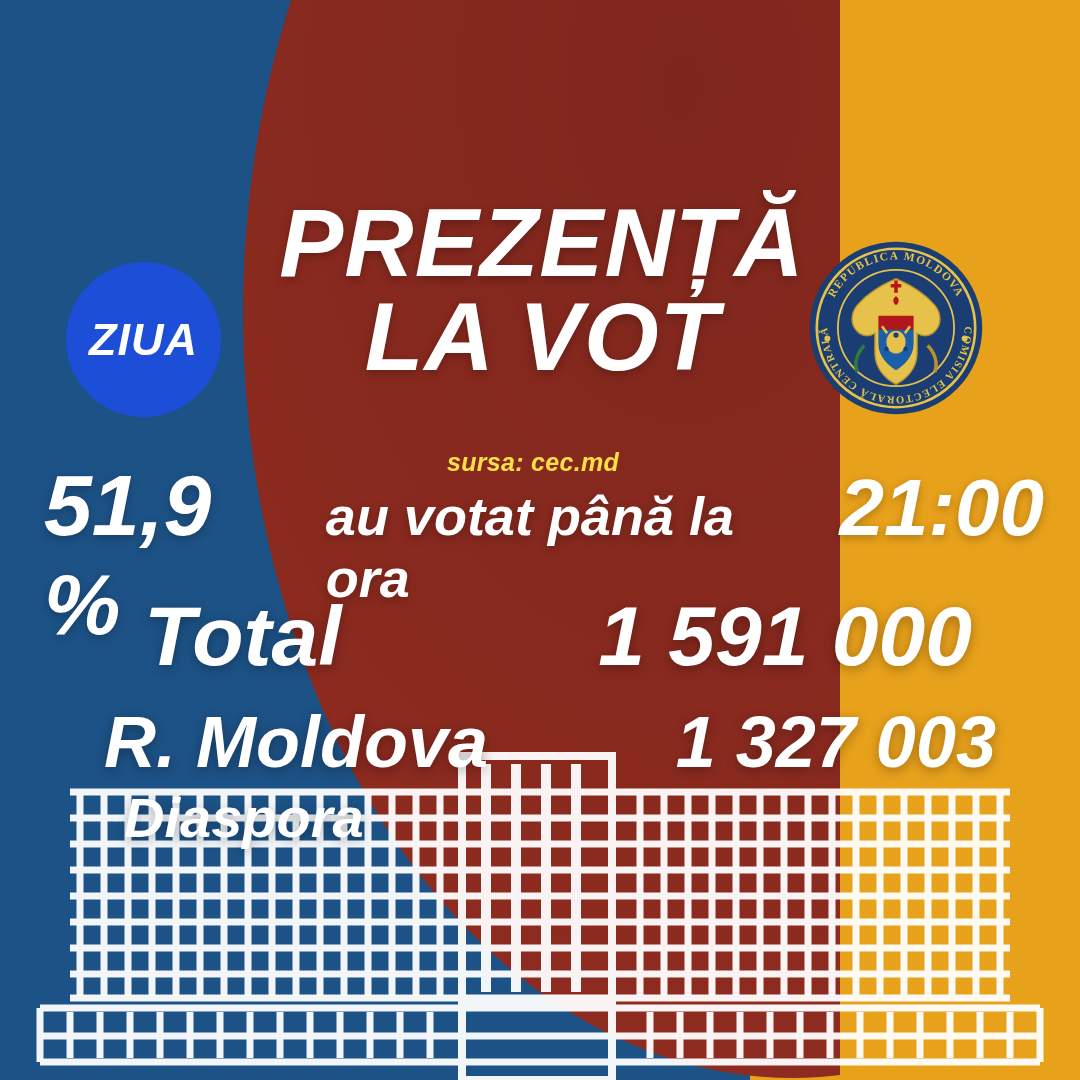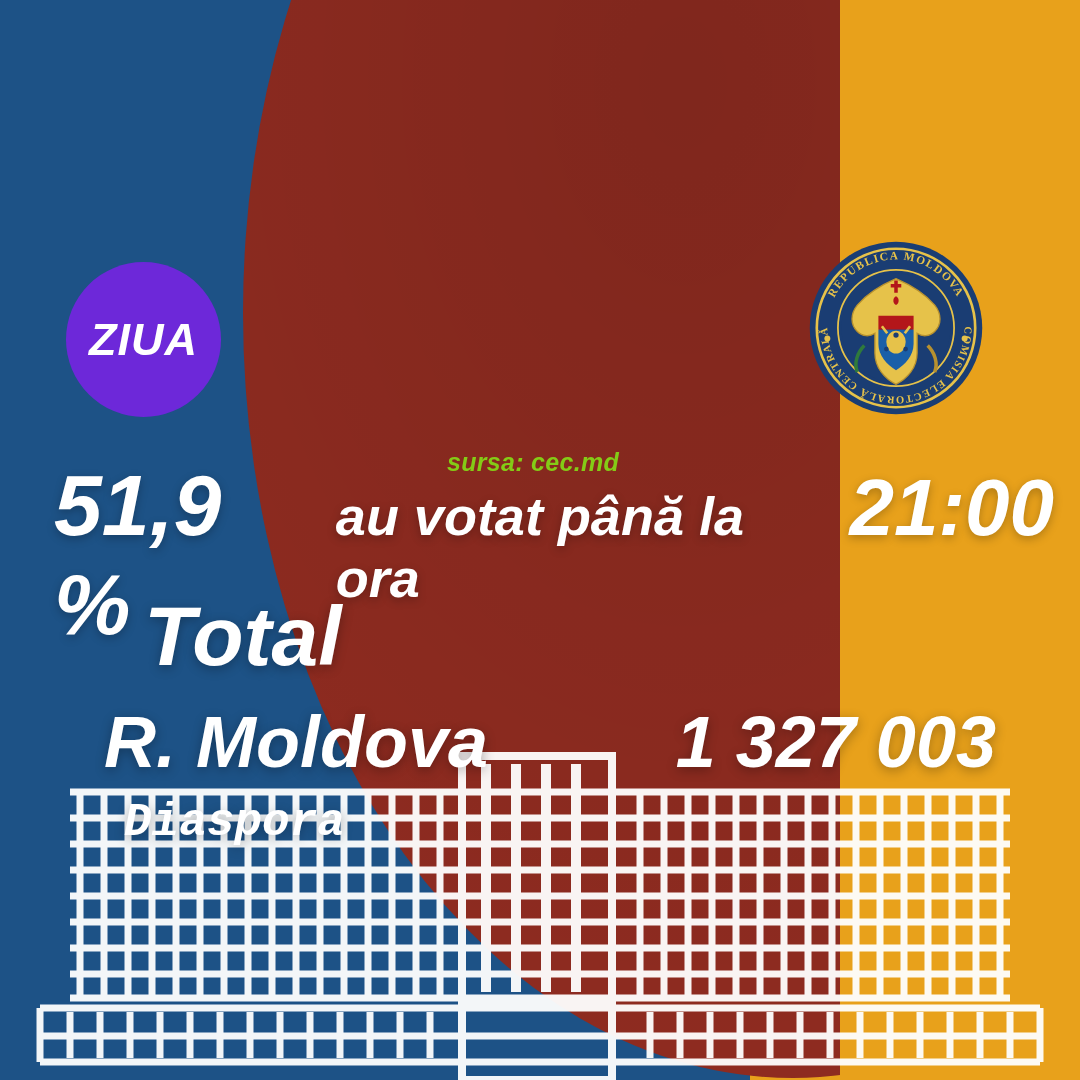"PREZENȚĂ" div.headline { html: none -> <div> <span>PREZENȚĂ</span> <span>LA VOT</span> </div> }
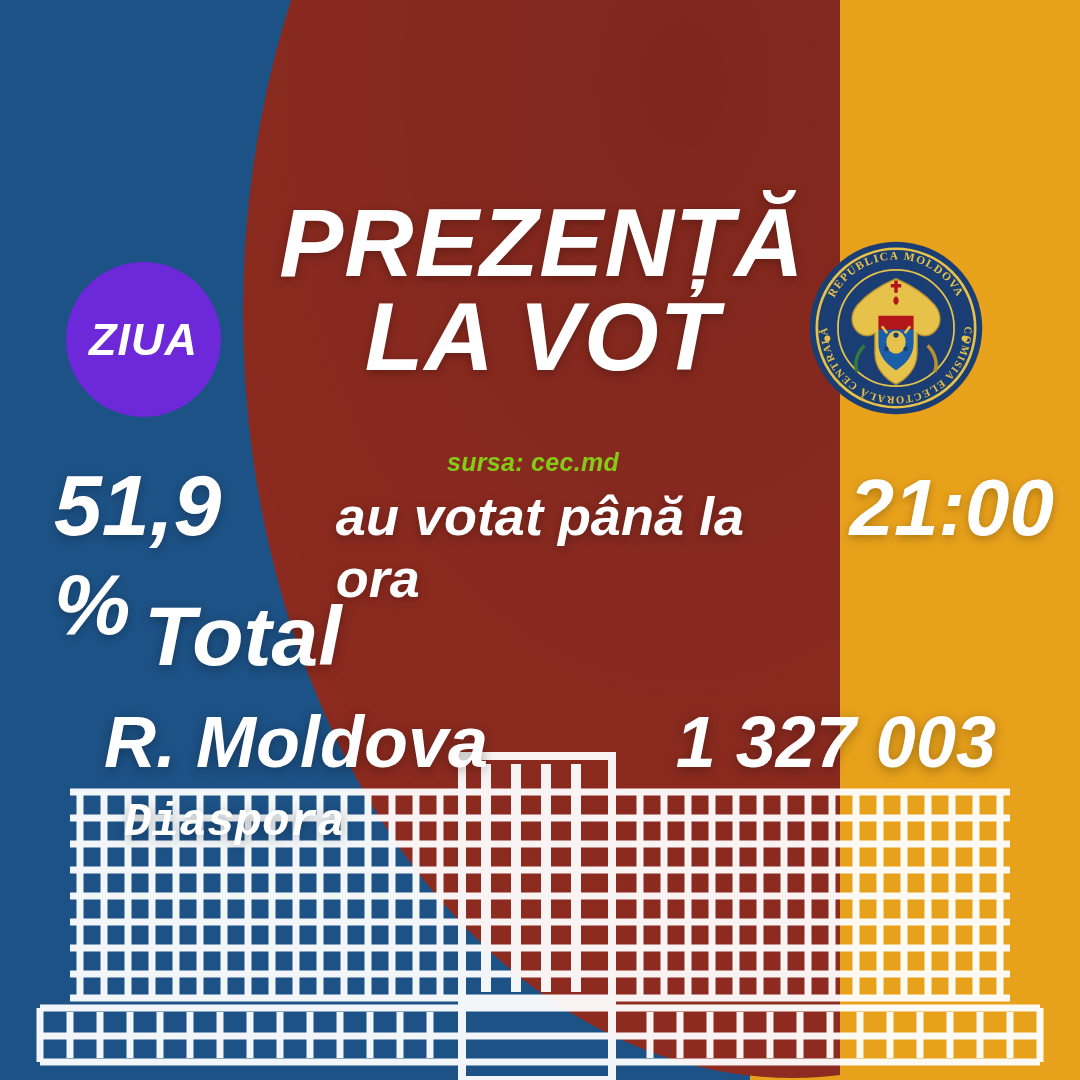"ZIUA" .ziua-badge { background: #6d28d9 -> #1d4ed8 }
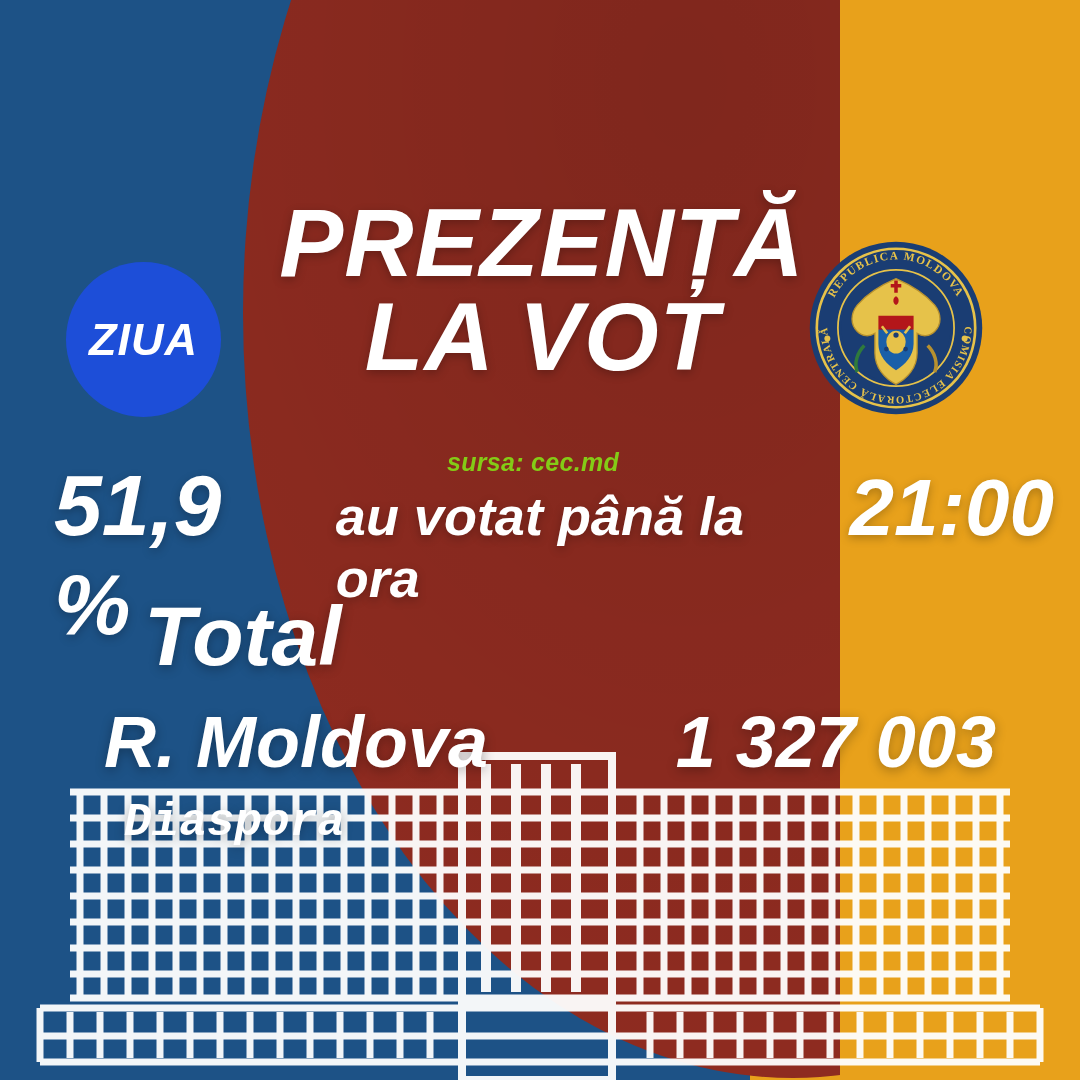"51,9 %" .pct-row { left: 54px -> 44px }
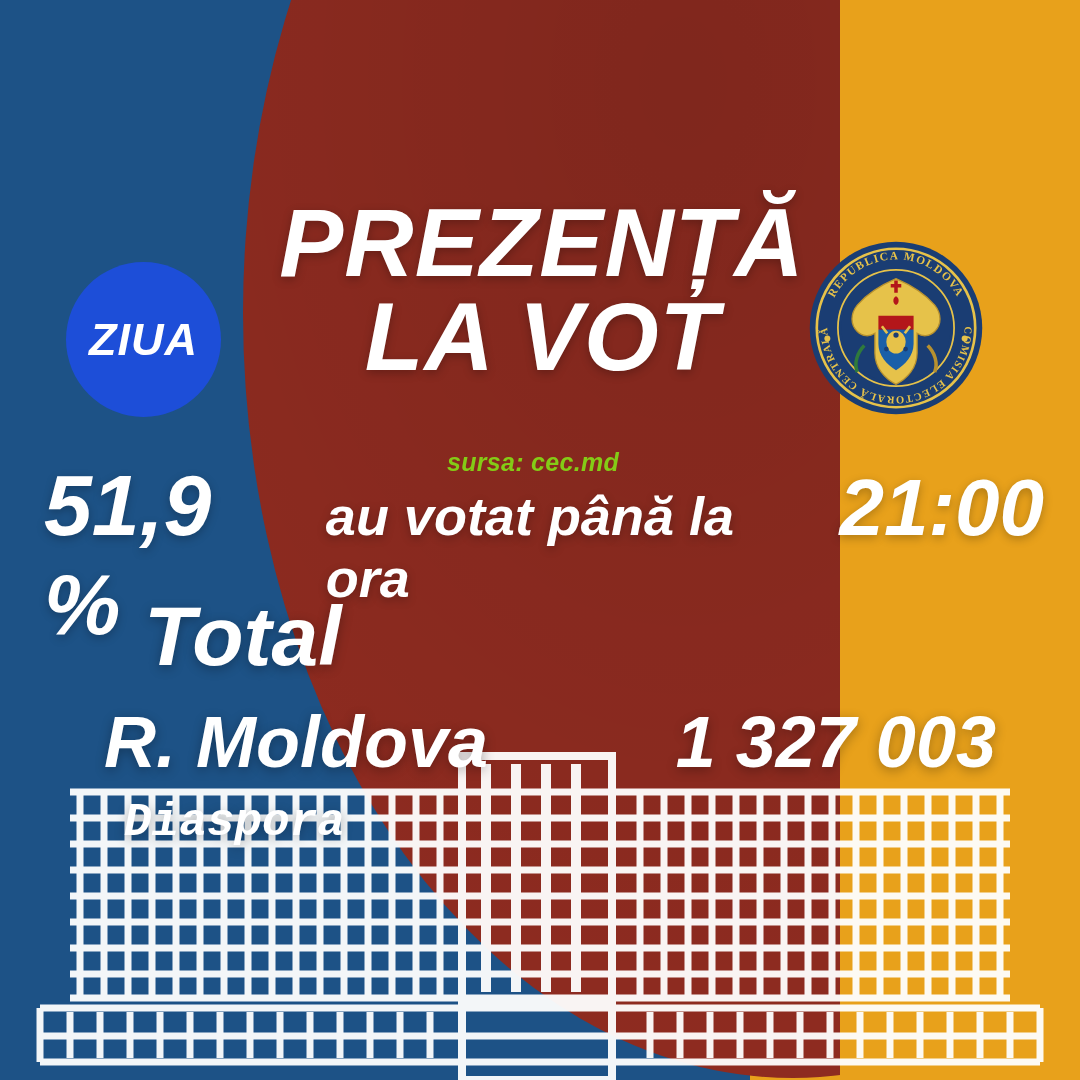"sursa: cec.md" .source { color: #84cc16 -> #fde047 }
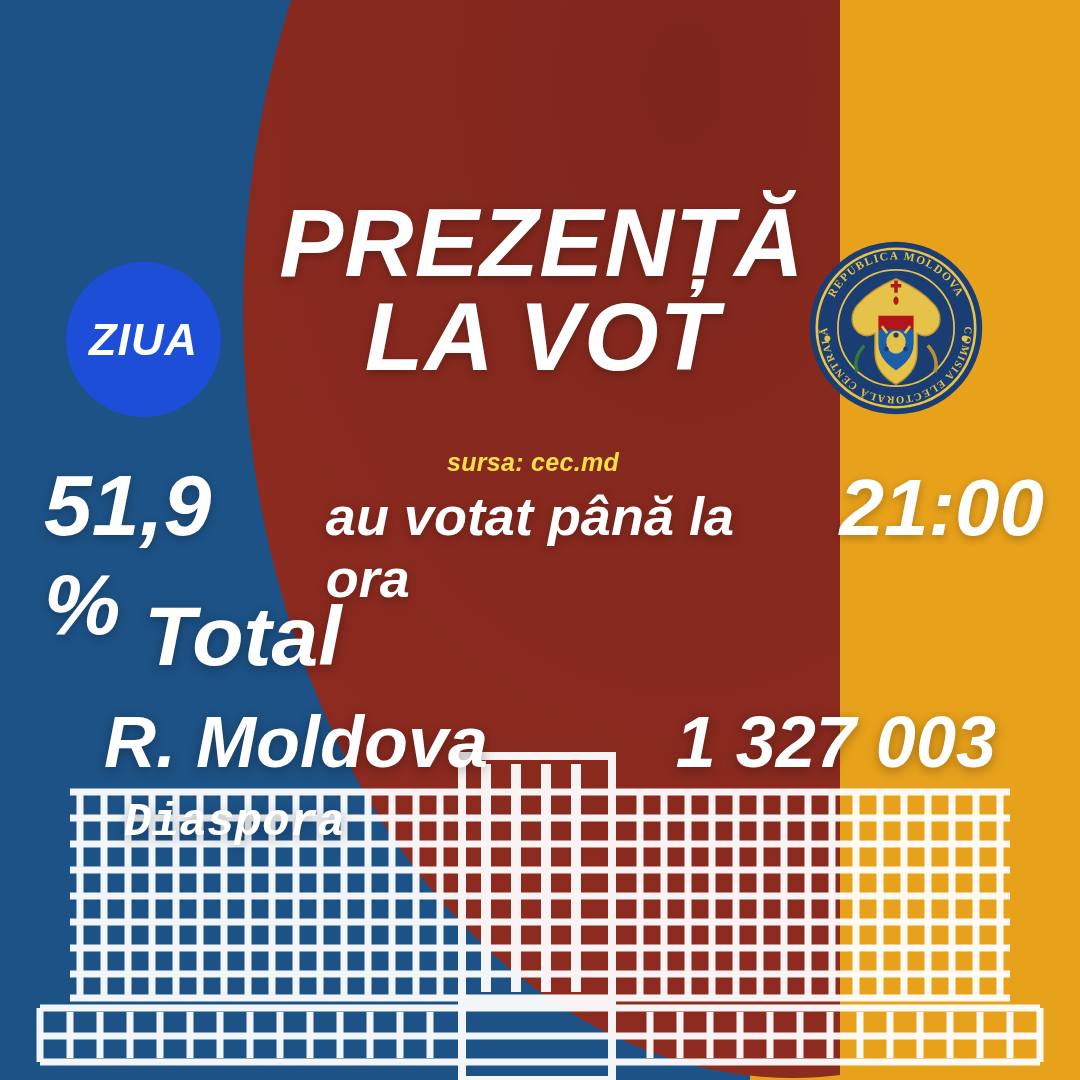"1 591 000" span.value { html: none -> <span>1 591 000</span> }
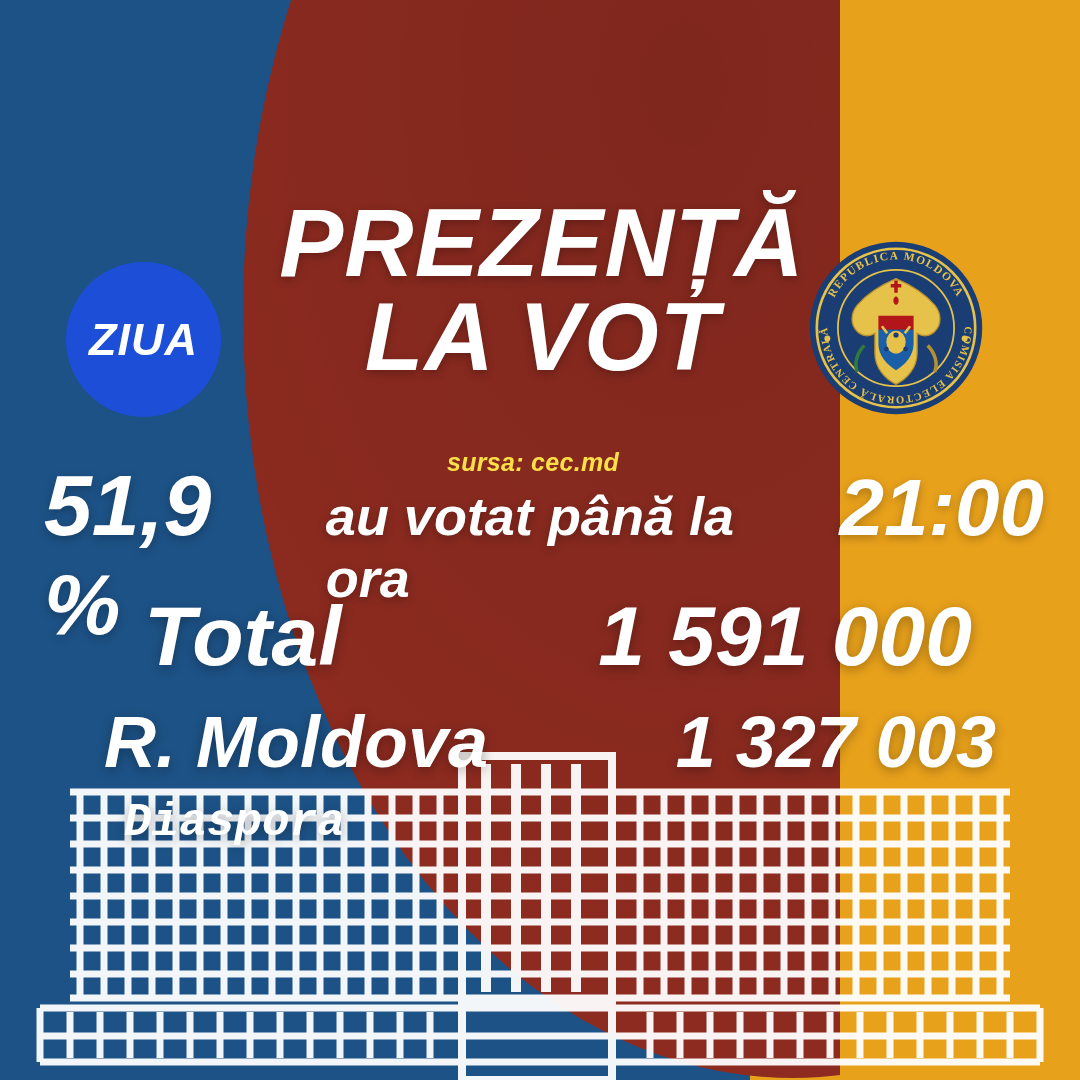"Diaspora" .row-diaspora { font-family: Liberation Mono, monospace -> none; font-size: 46px -> 56px; margin-top: 14px -> 2px }
